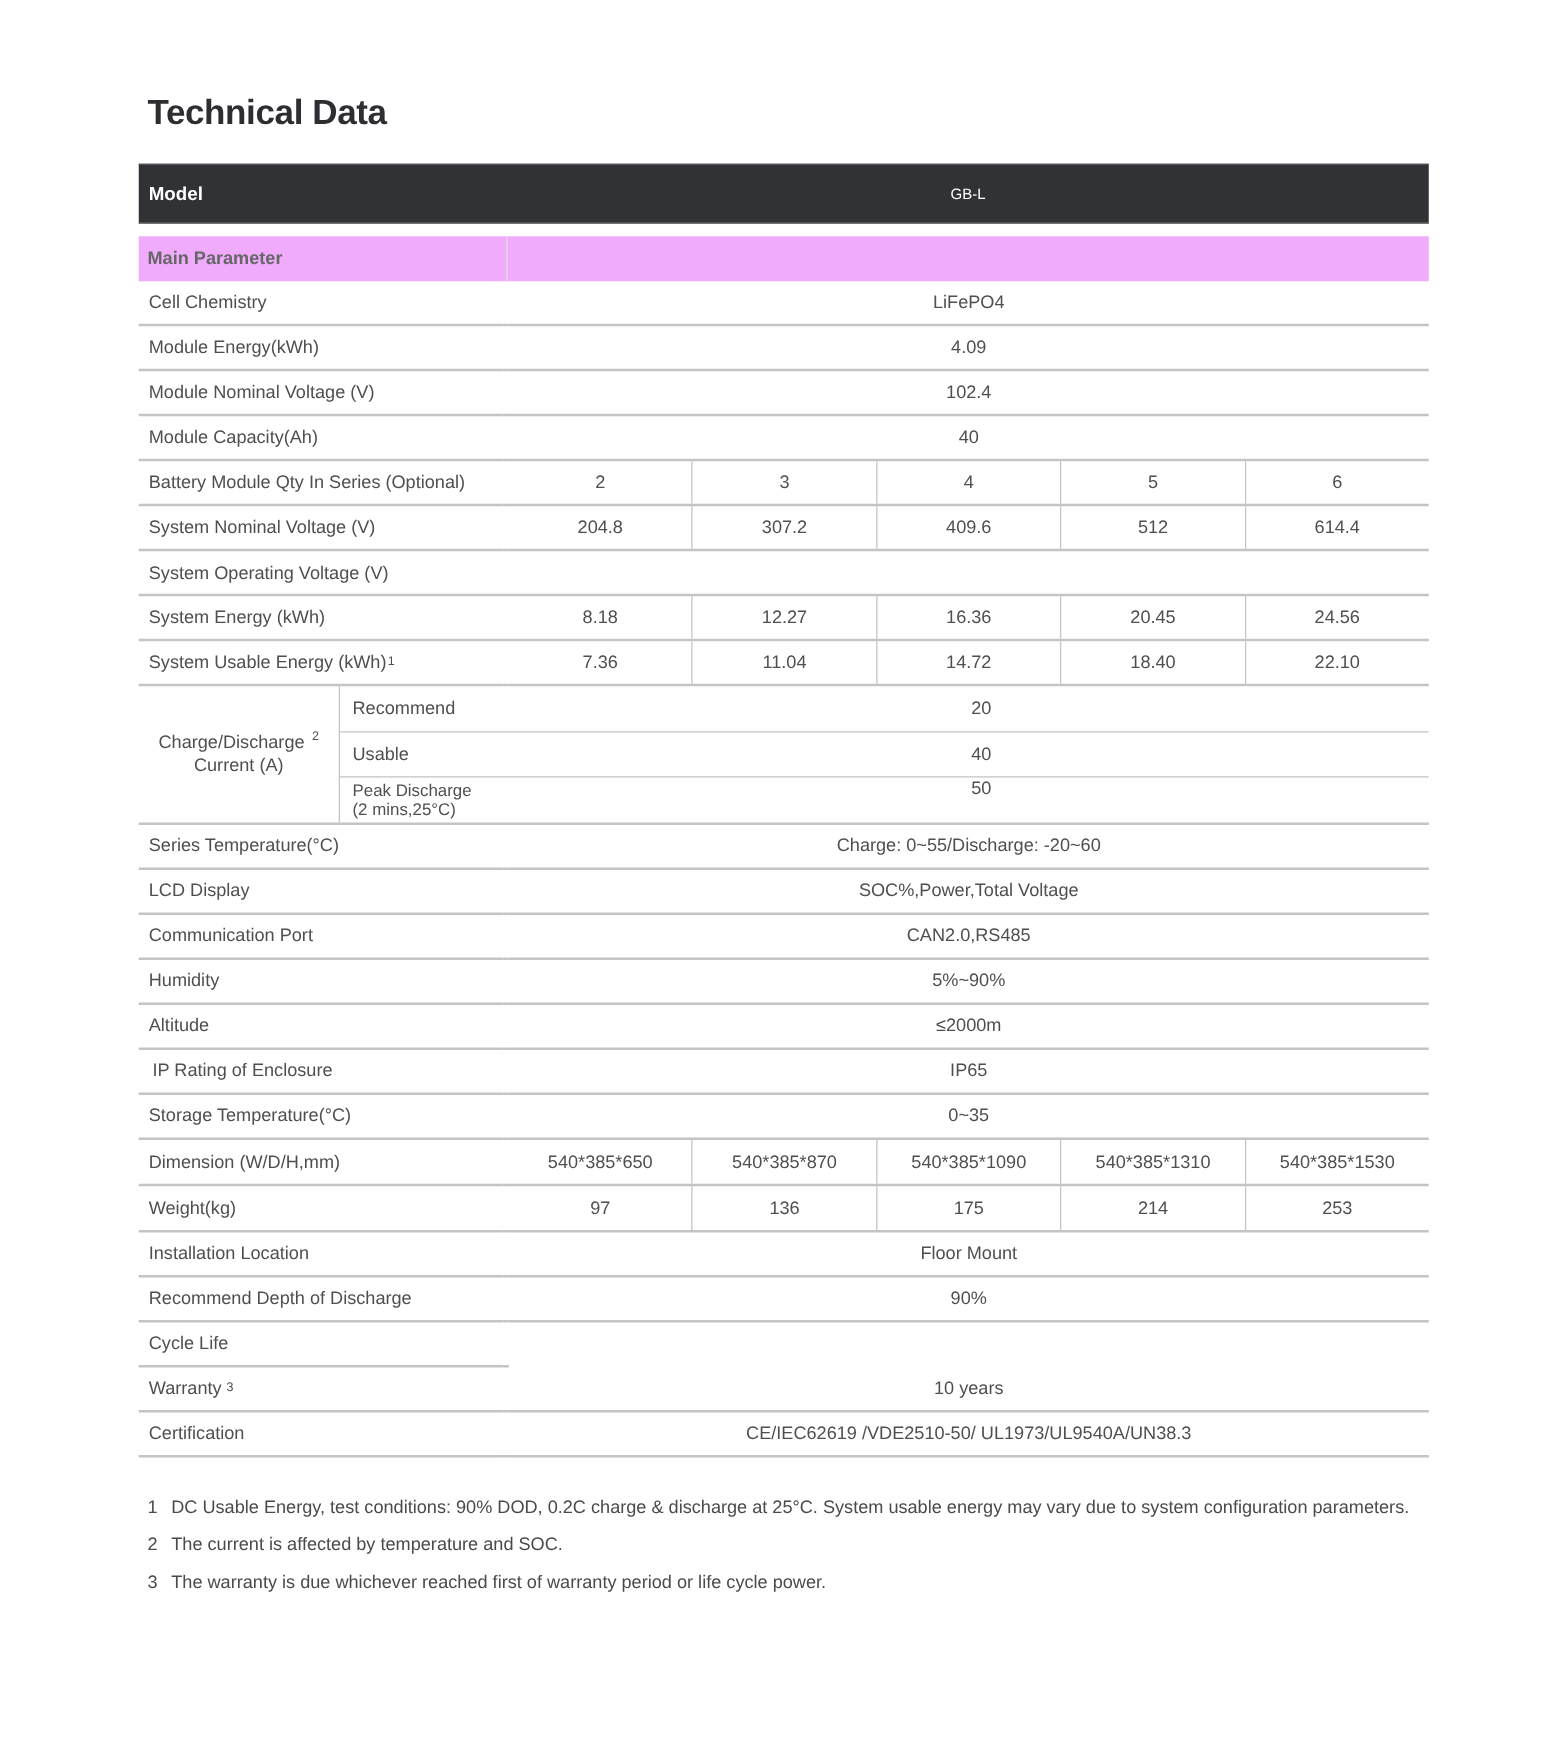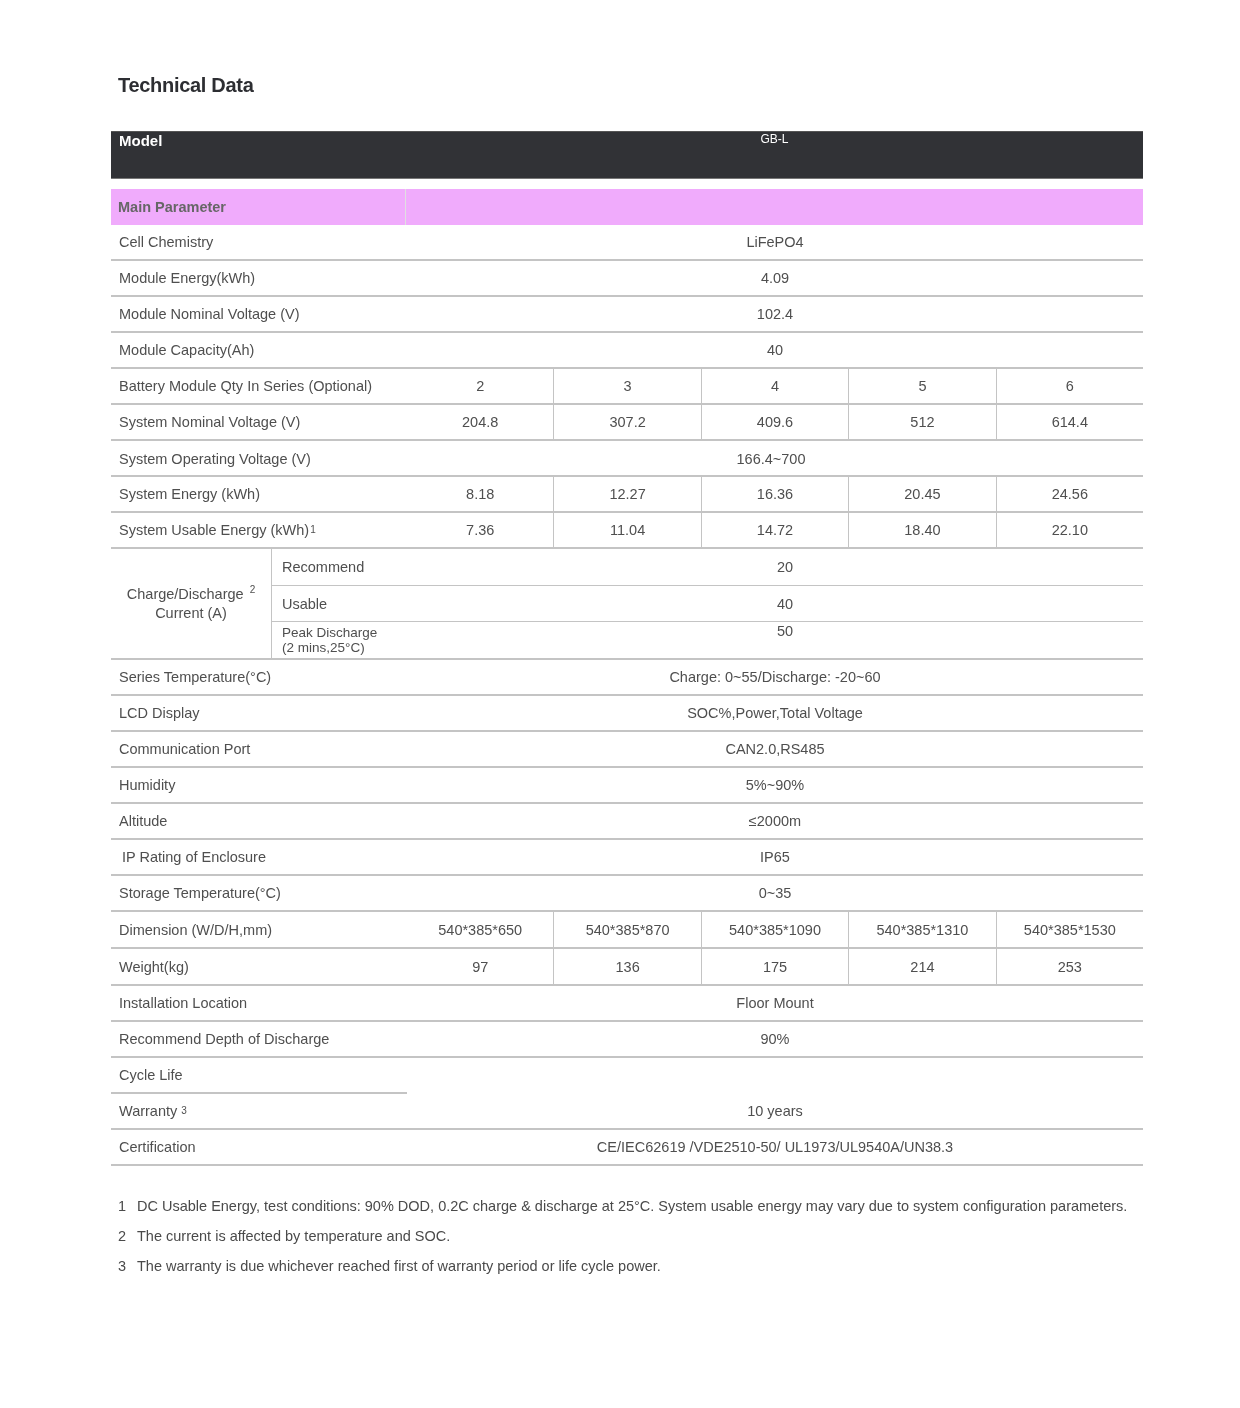"Technical Data" .title { font-size: 20px -> 28px }
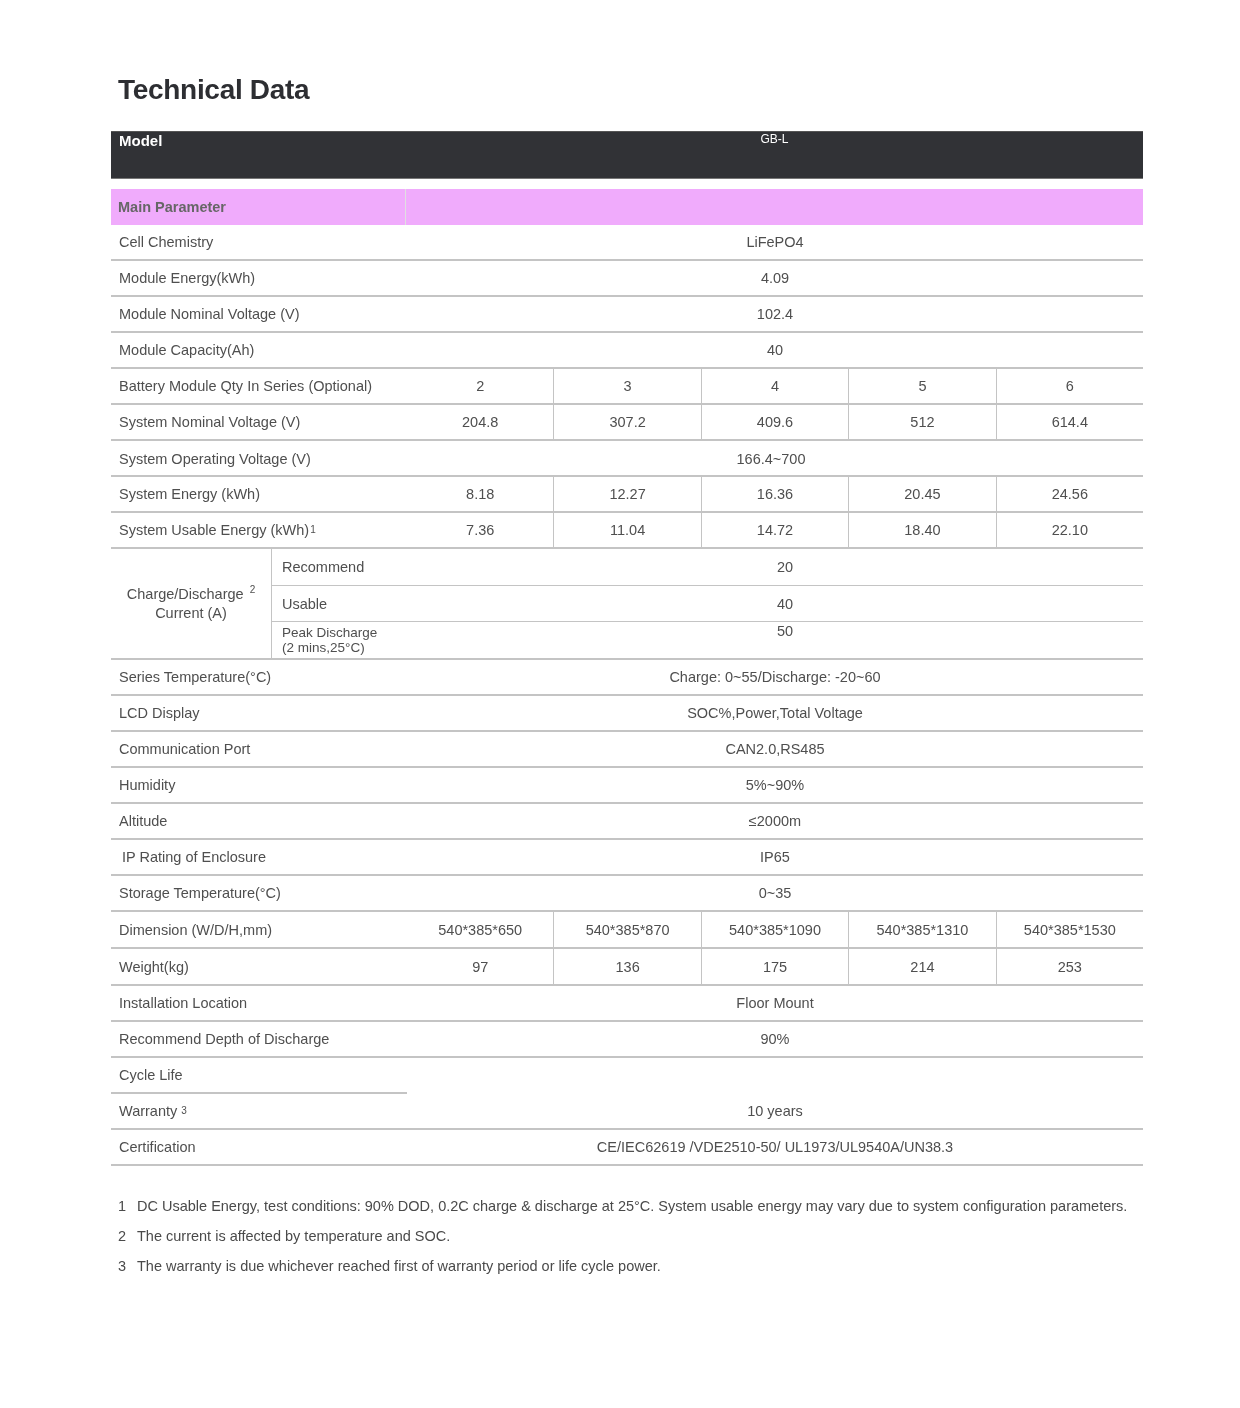"Model" .model-row { align-items: none -> center }
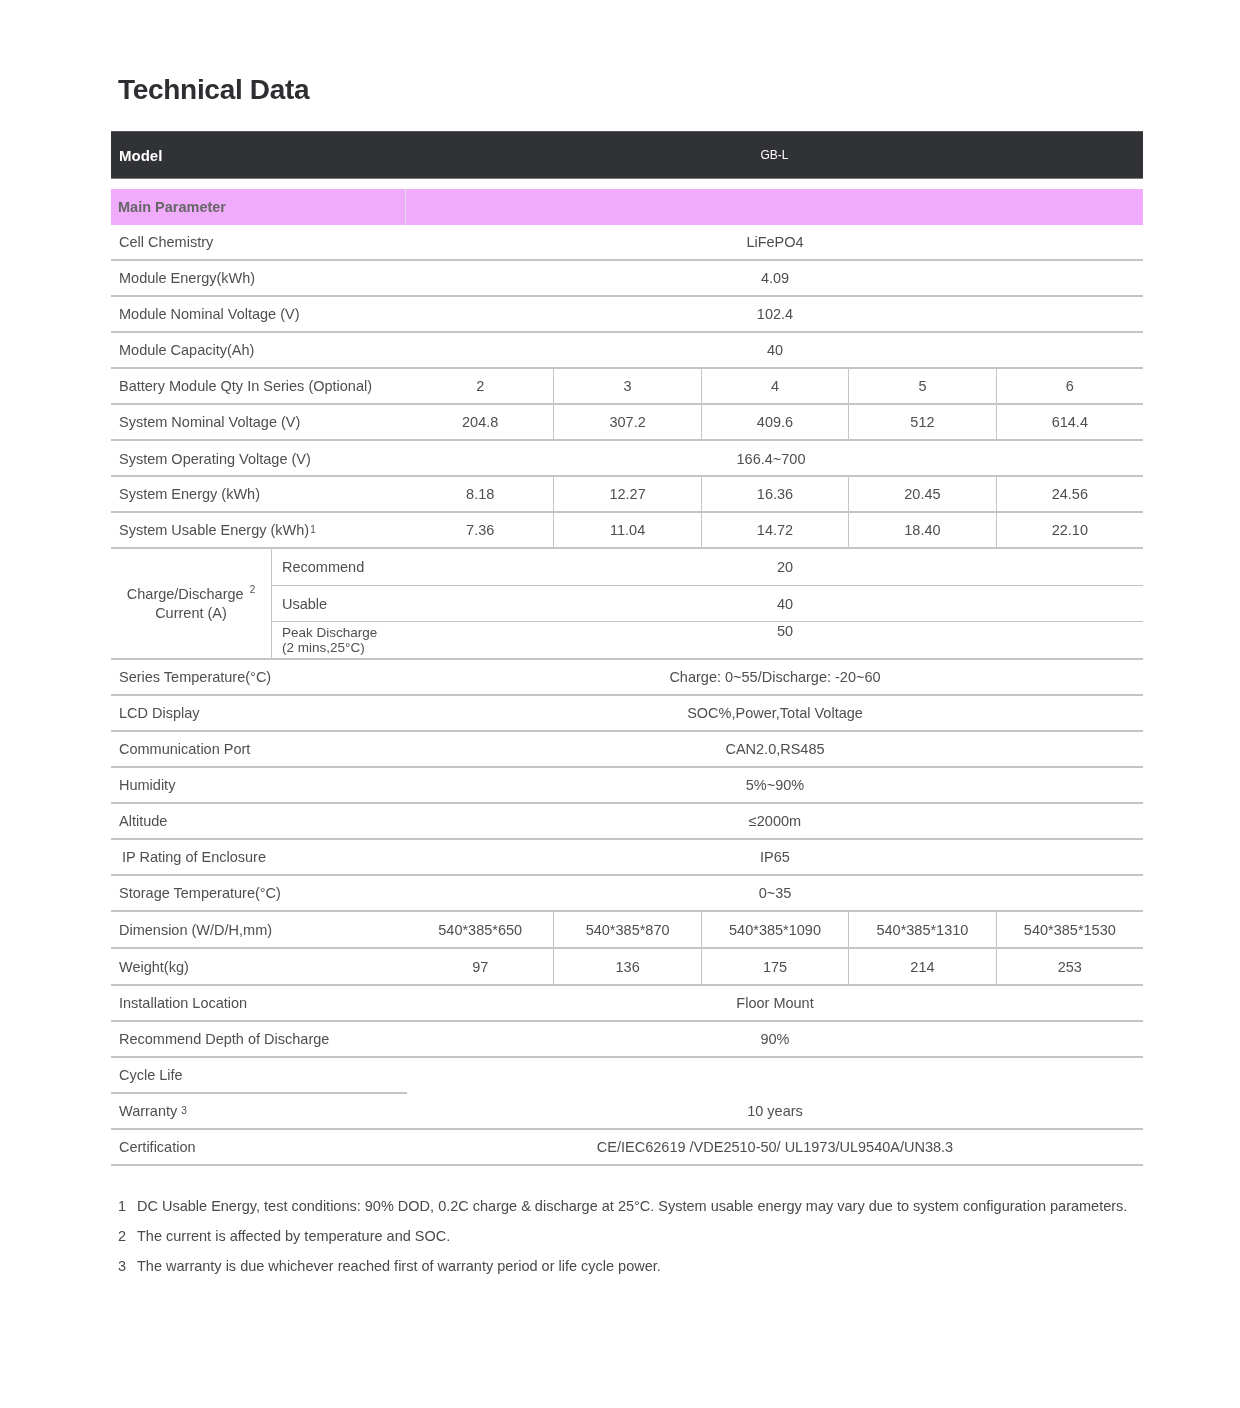"166.4~700" div.val { html: <div>166.4~700</div> -> none }
